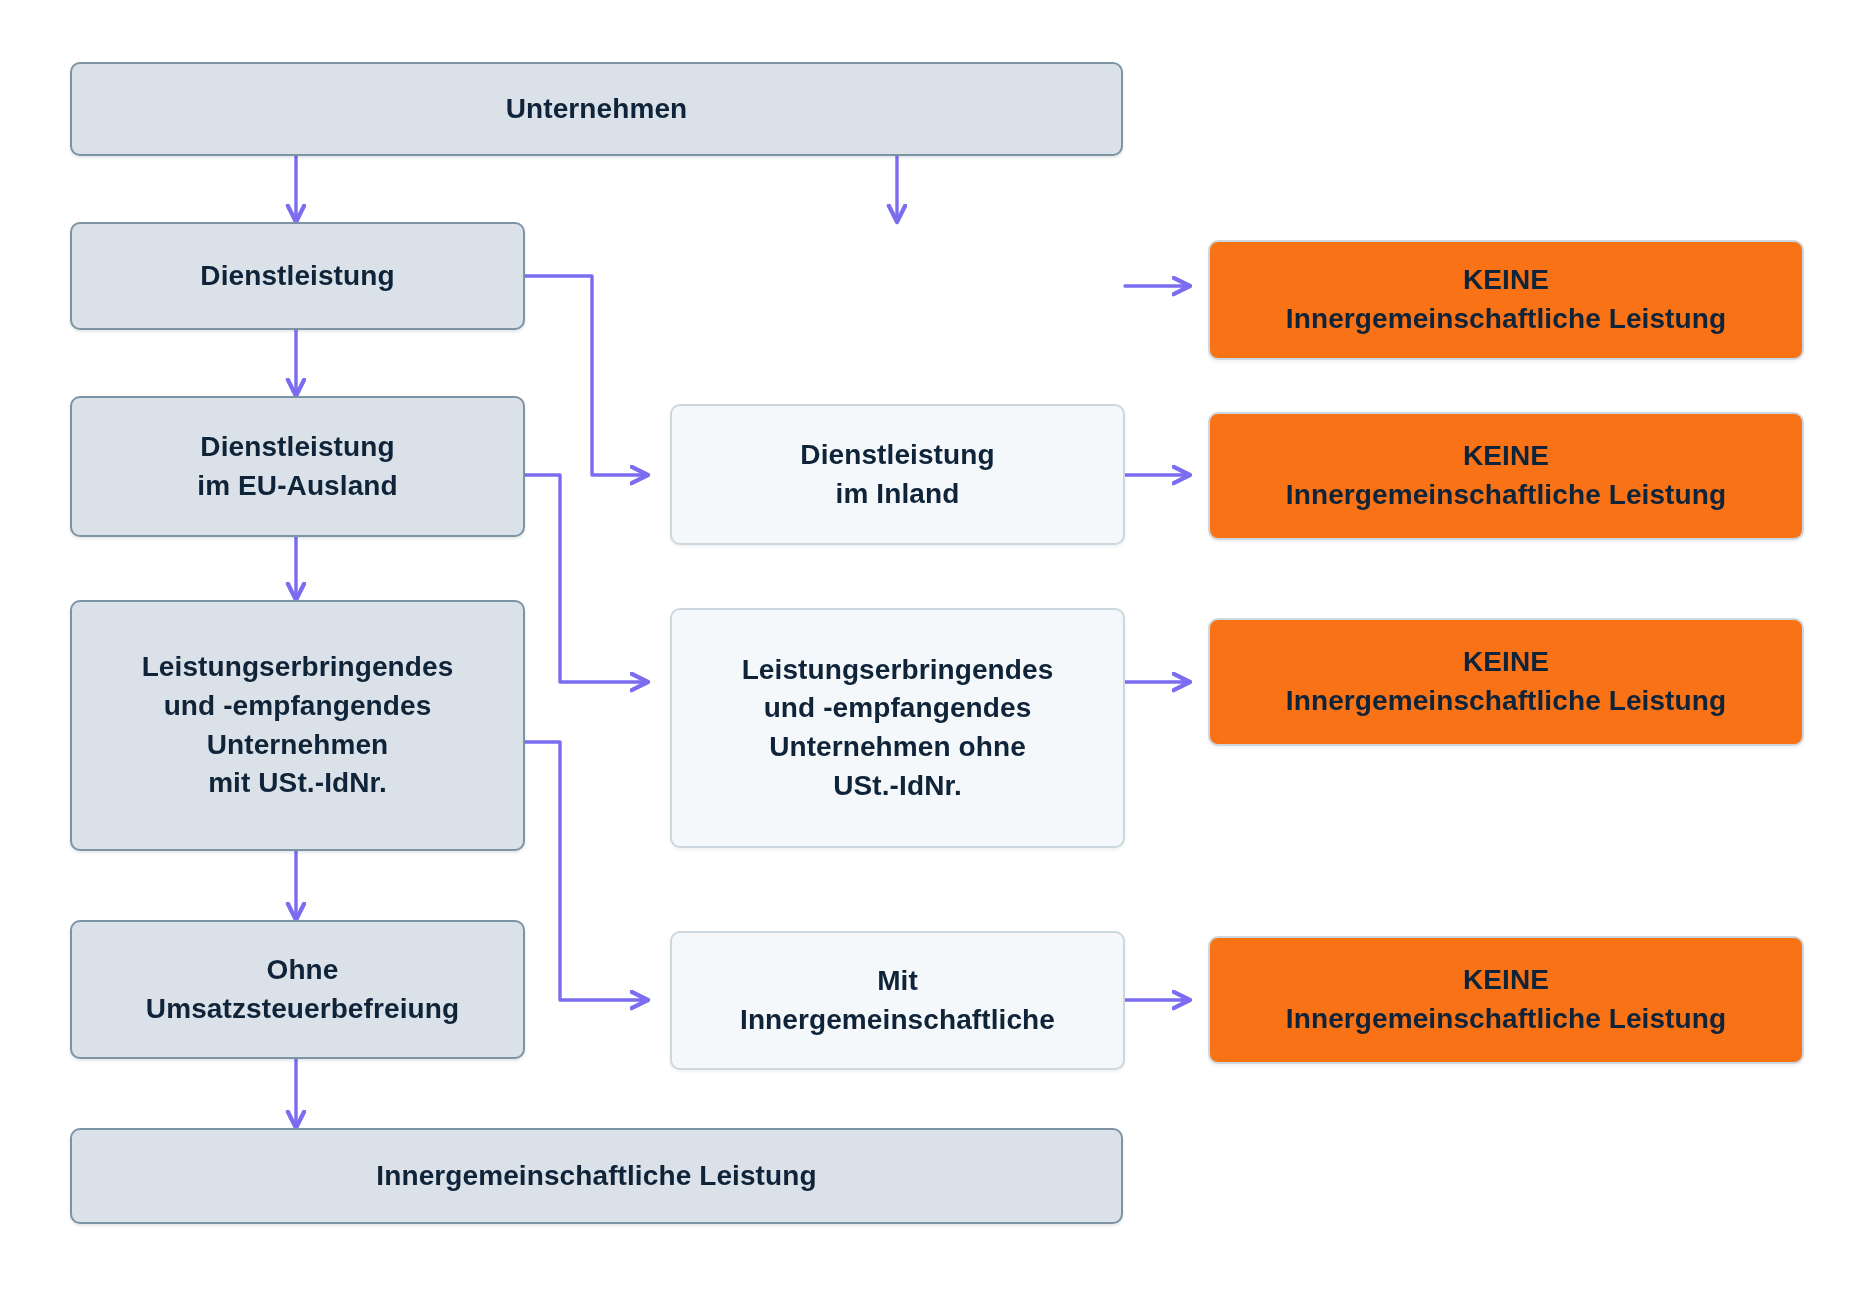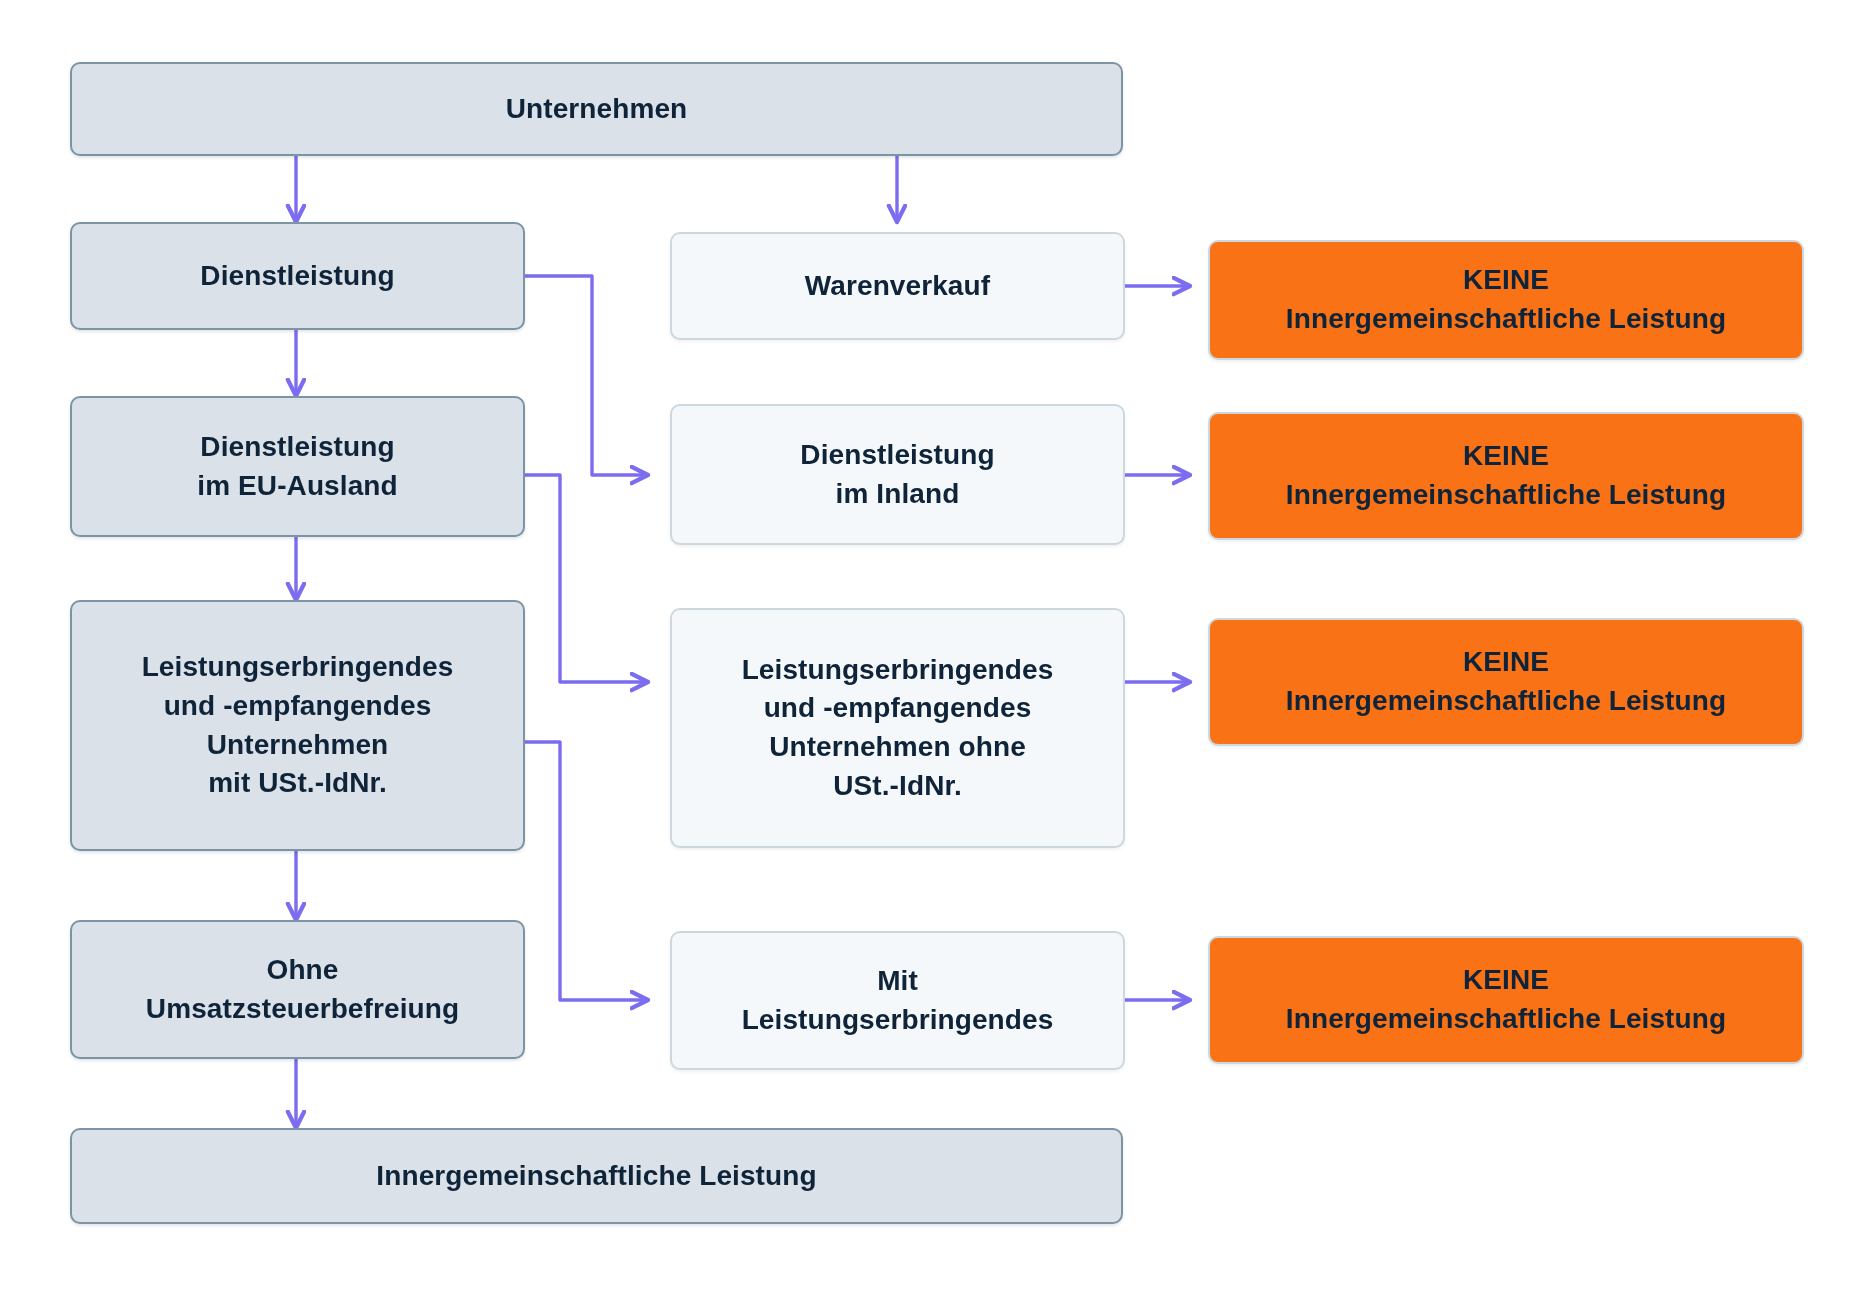"Warenverkauf" div.node { html: <div>Warenverkauf</div> -> none }
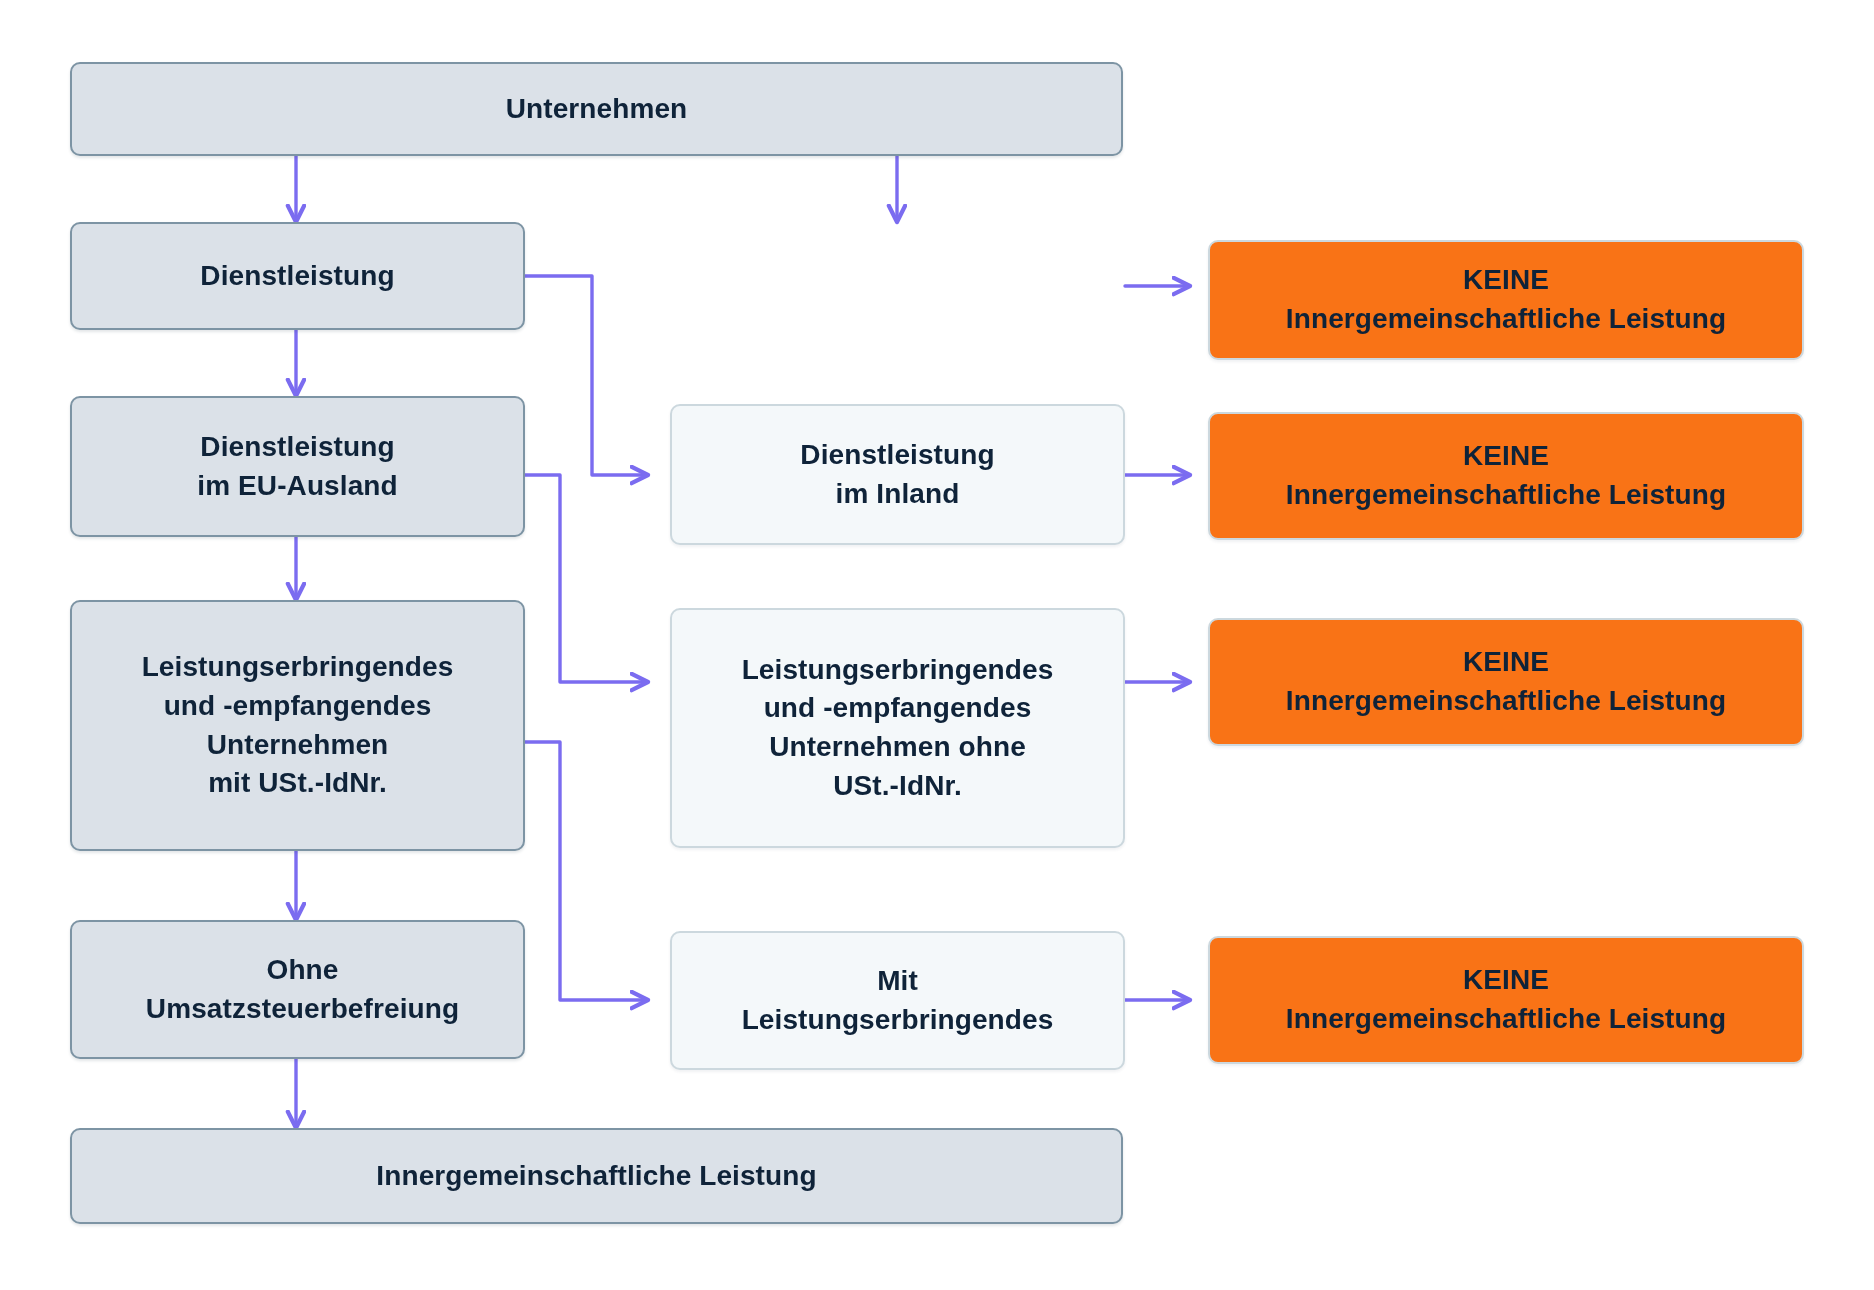"Mit" div.node { text: Leistungserbringendes -> Innergemeinschaftliche }
